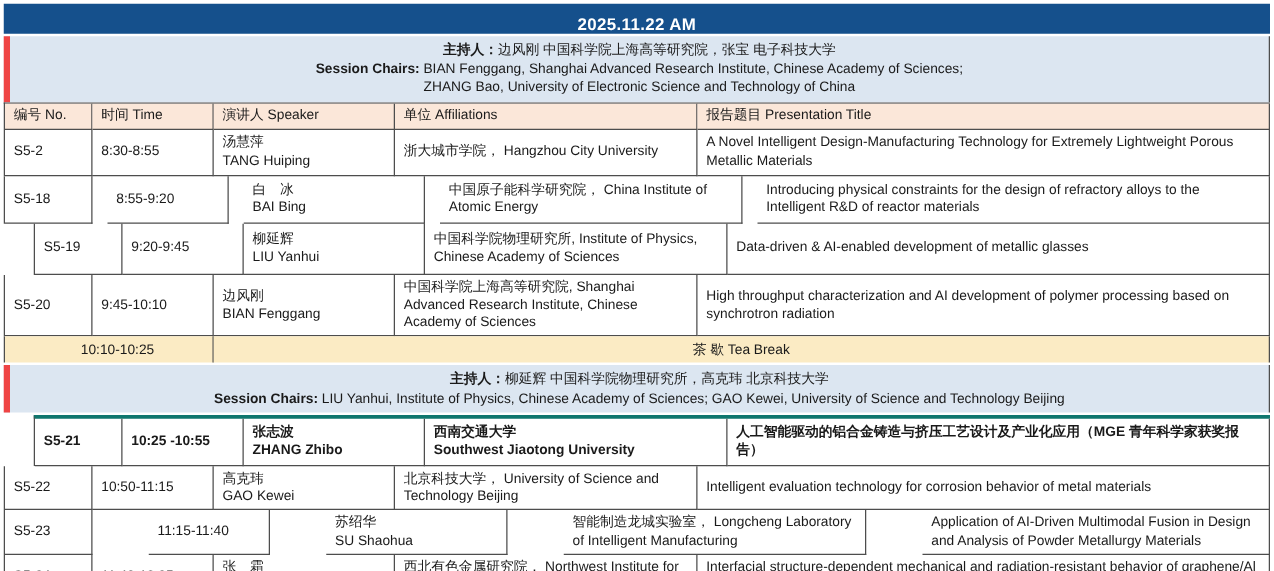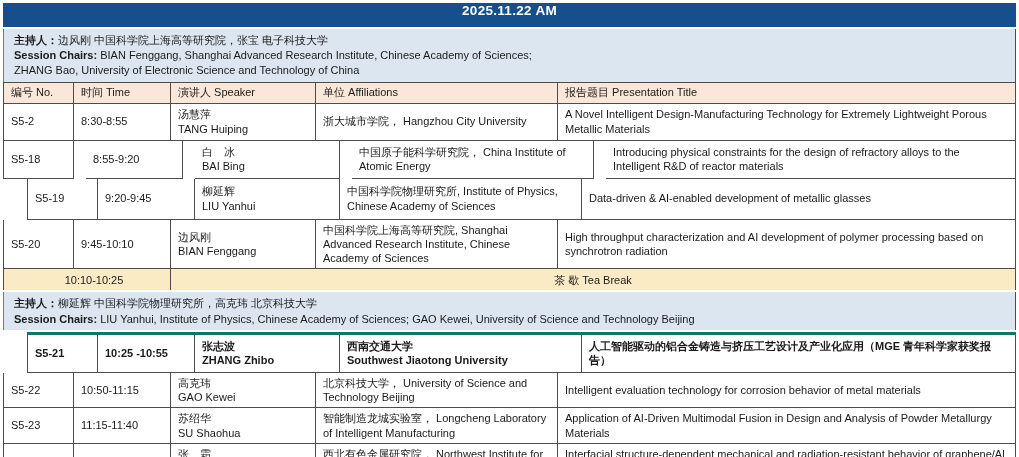"2025.11.22 AM" .banner { align-items: flex-start -> flex-end }
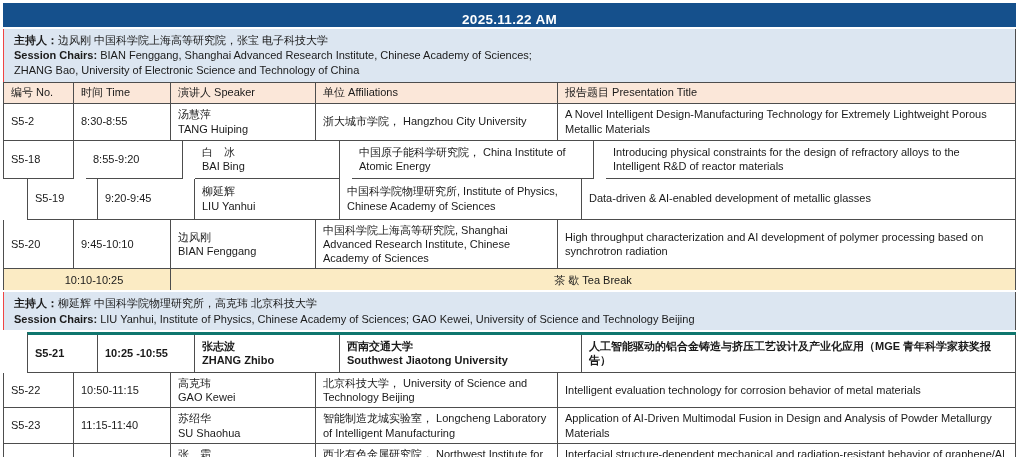"主持人：边风刚 中国科学院上海高等研究院，张宝 电子科技大学" .chairs { border-left: 1px solid #ef4444 -> 5px solid #ef4444; text-align: none -> center }
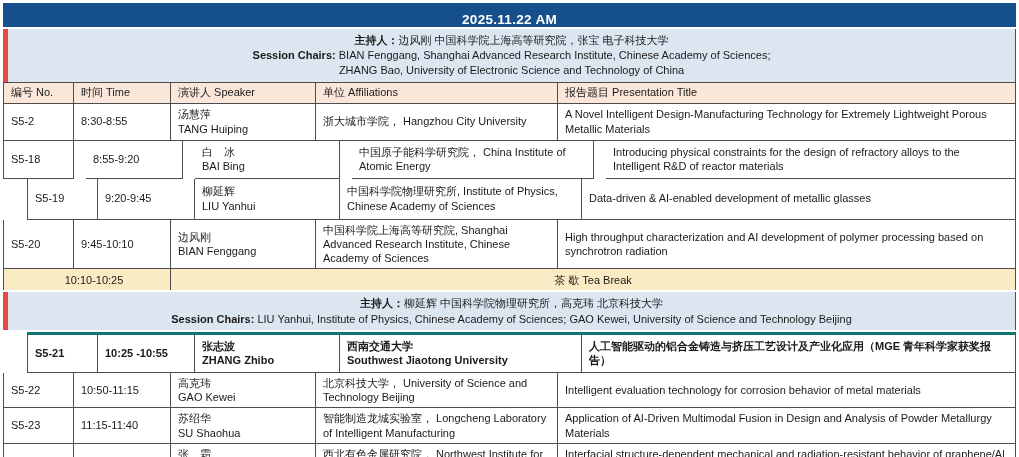"S5-23" .mh30 { gap: none -> 45px }
